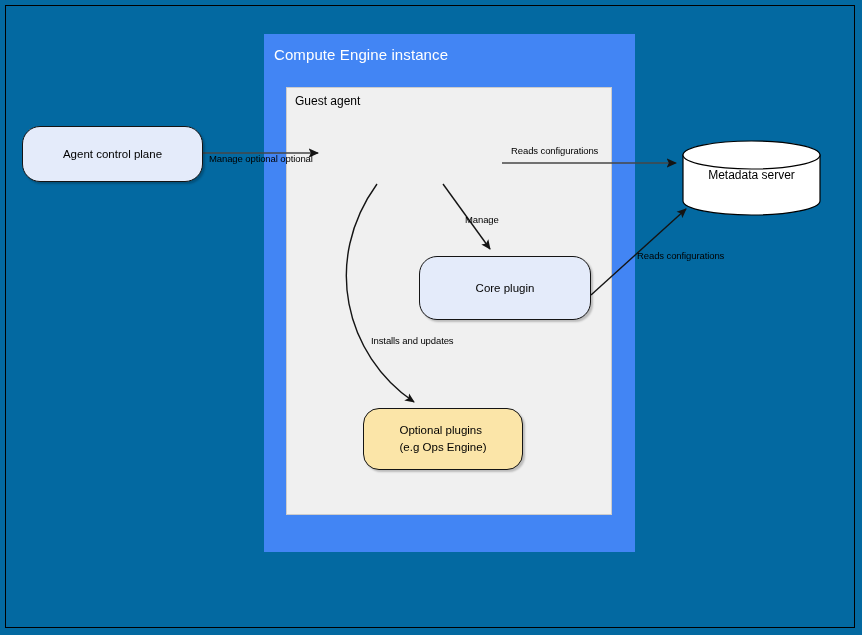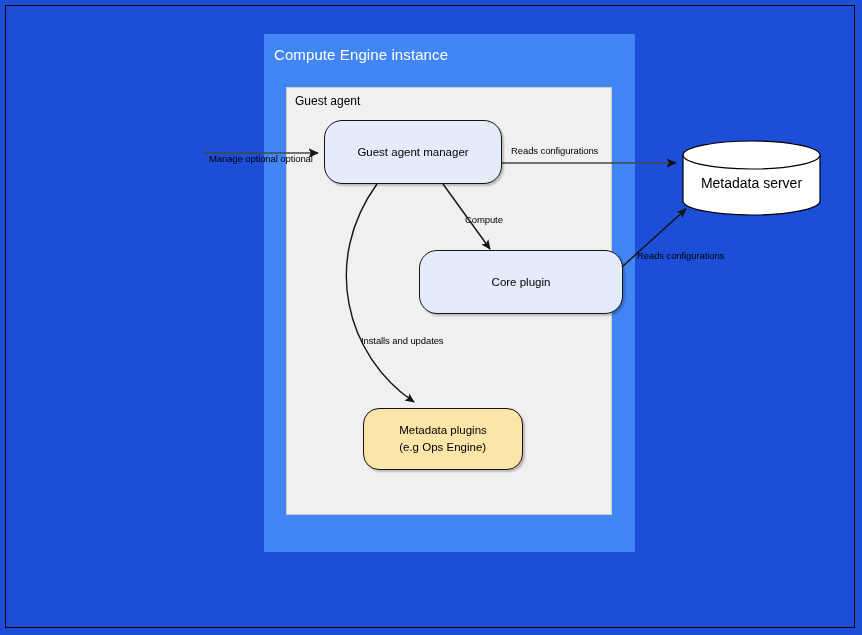"Compute Engine instance" #canvas { background: #1d4ed8 -> #0369a1 }
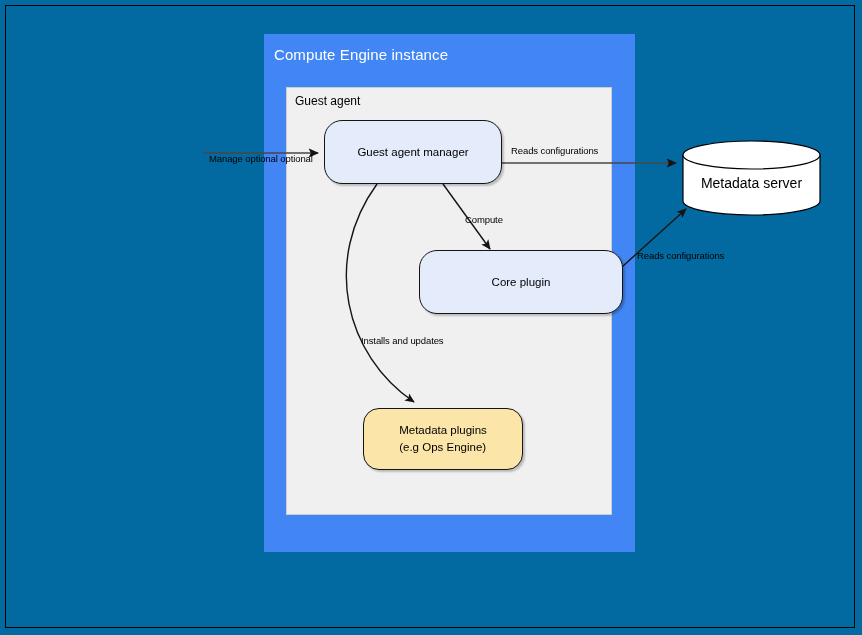"Agent control plane" div.node { html: none -> <div> <span>Agent control plane</span> </div> }
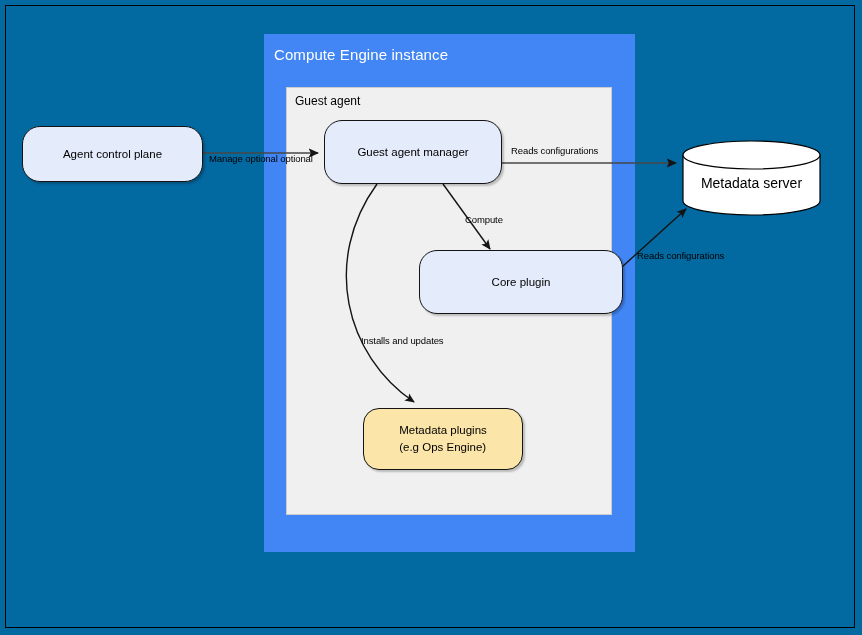"Guest agent manager" div.node { html: <div> <span>Guest agent manager</span> </div> -> none }
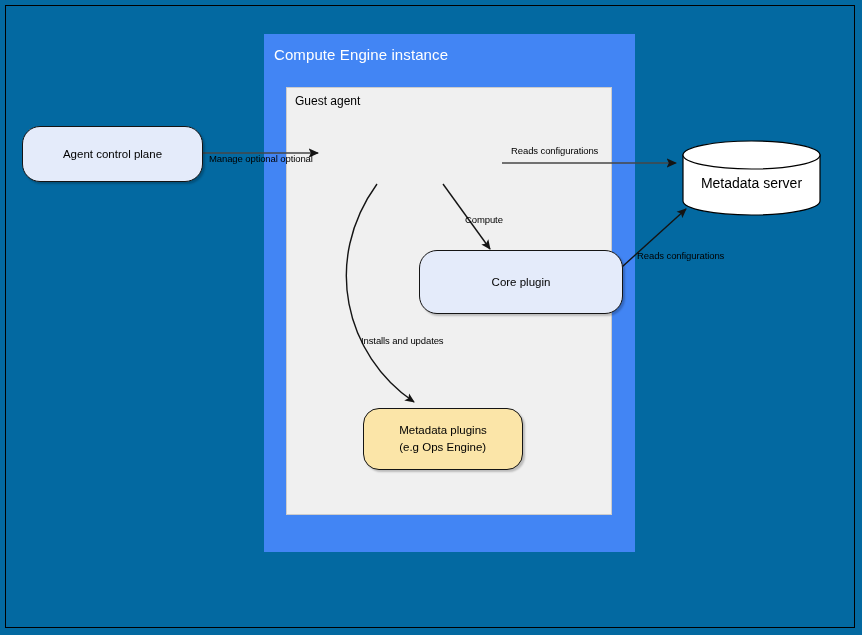"Metadata server" #node-metadata-server .cyl-label { font-size: 14px -> 12px; top: 12px -> 4px }
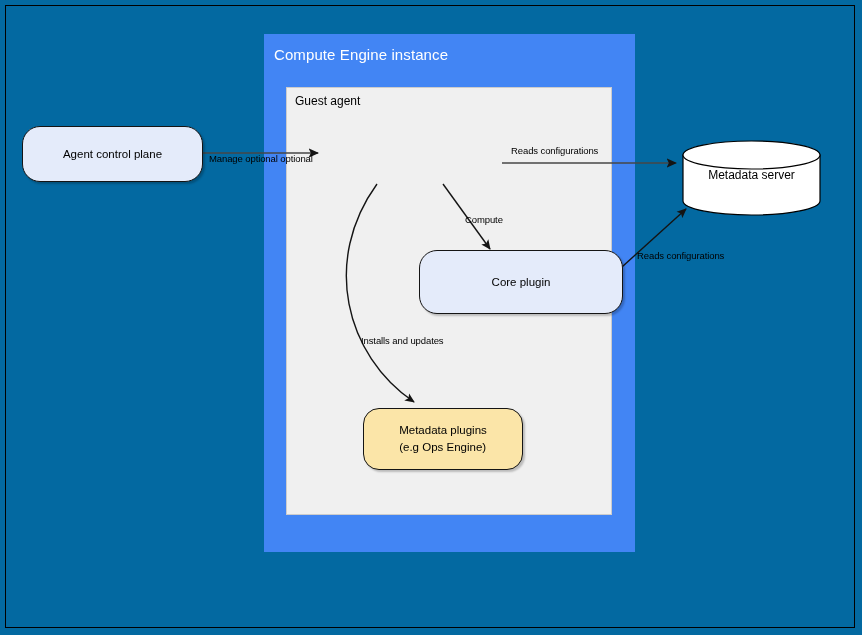"Compute" div.edge-label { text: Compute -> Manage }
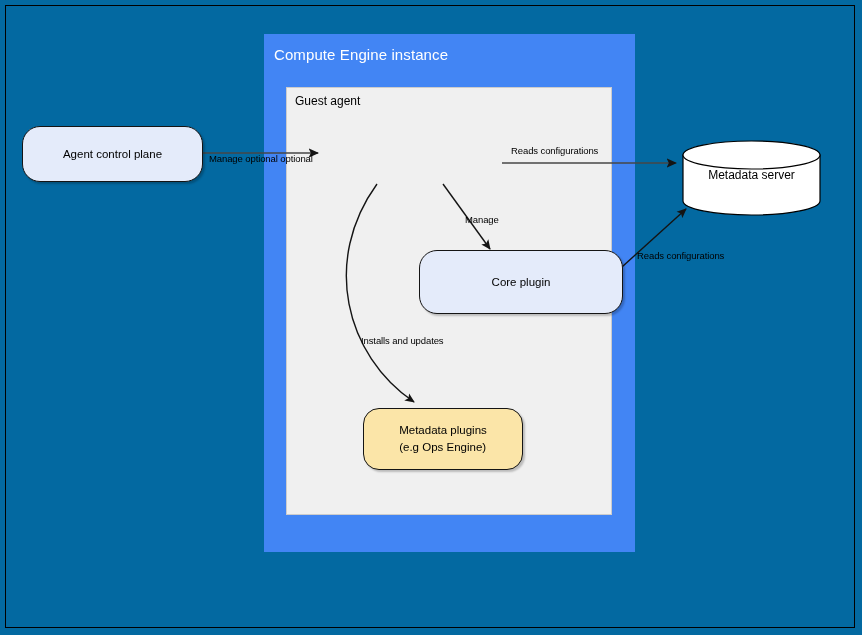"Core plugin" #node-core-plugin { top: 250px -> 256px; width: 204px -> 172px }
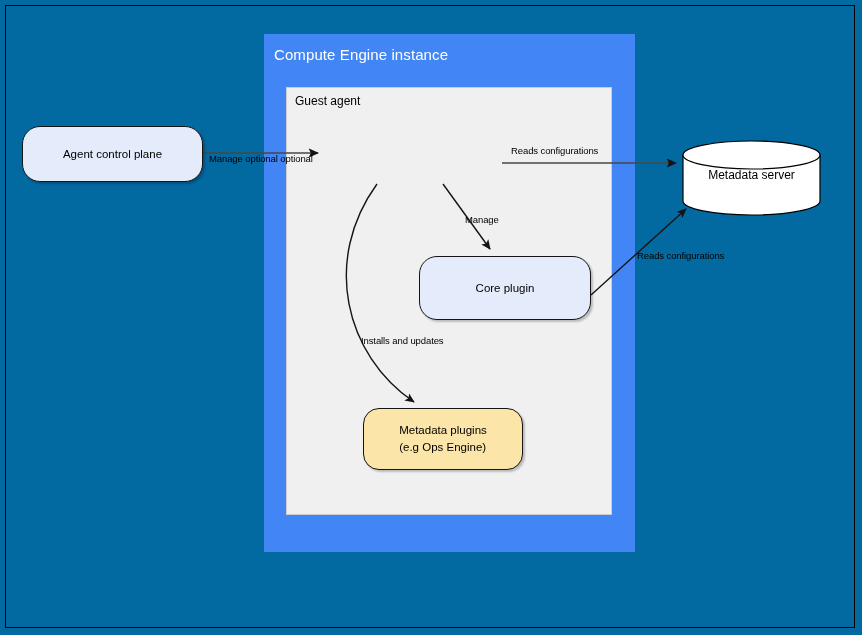"Installs and updates" #label-installs-and-updates { left: 361px -> 371px }
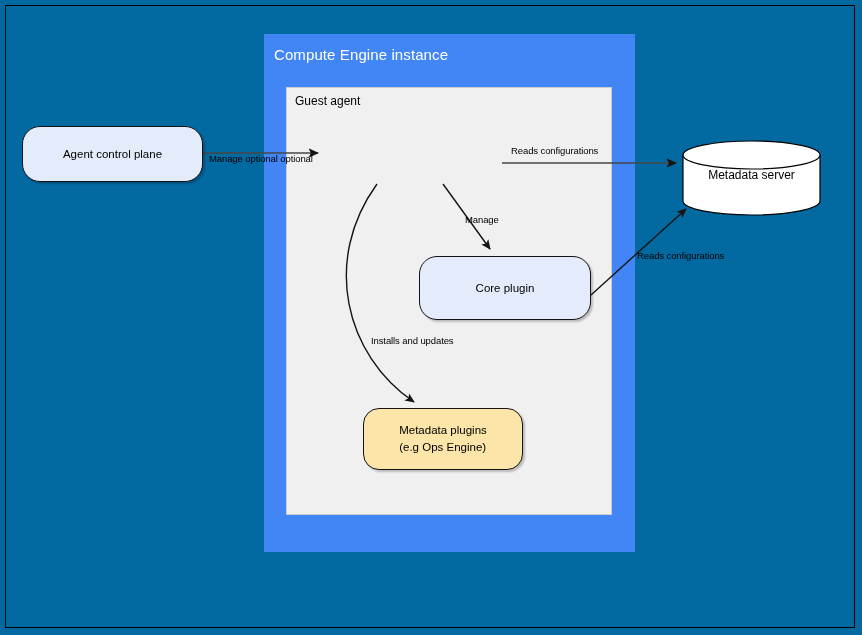"Metadata plugins" span { text: Metadata -> Optional }
